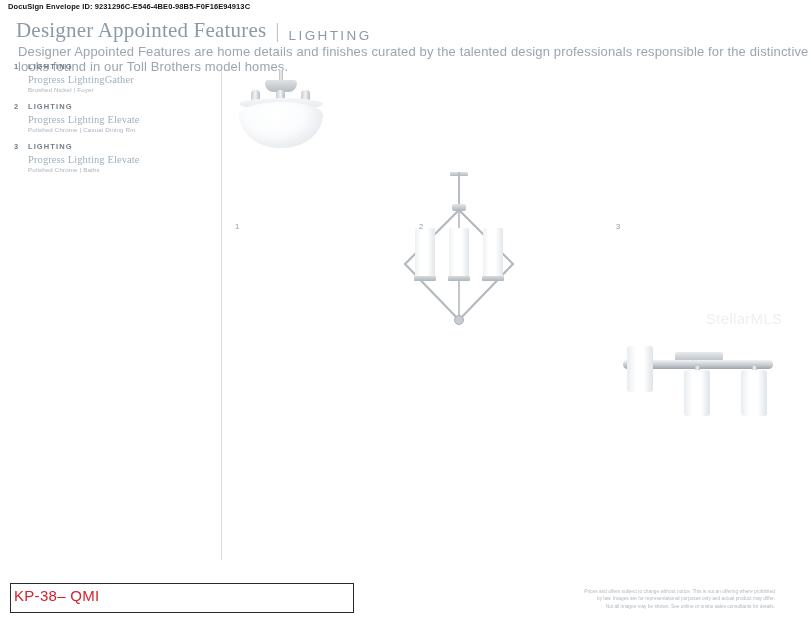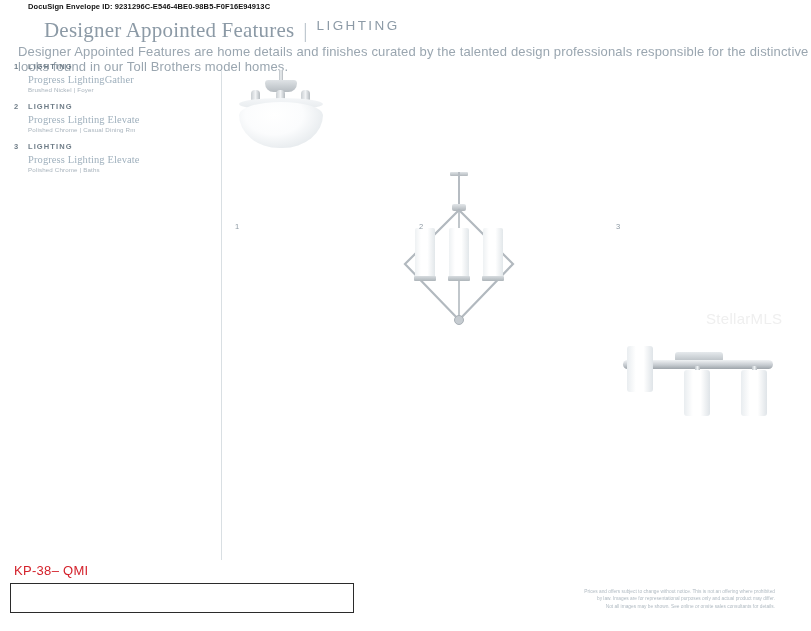"DocuSign Envelope ID:" .envelope-id { margin-left: 20px -> none }
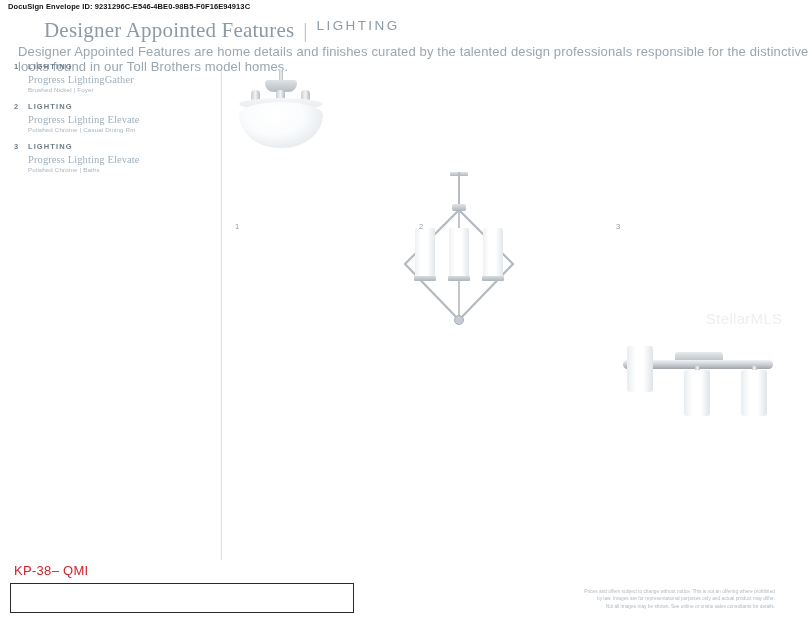"Designer Appointed Features" .title-row { align-items: flex-start -> flex-end; margin-left: 28px -> none }
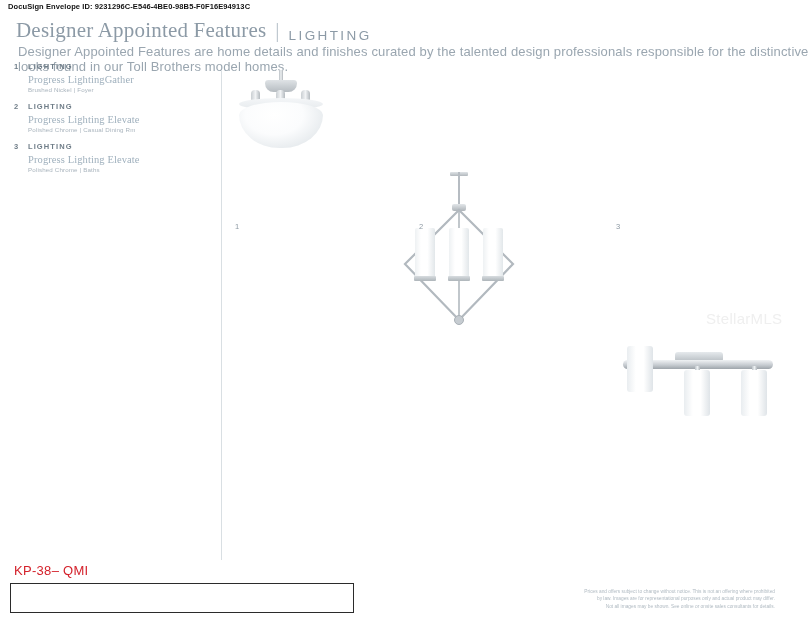"KP-38– QMI" .kp-text { font-size: 13px -> 15px; top: 549px -> 573px }
